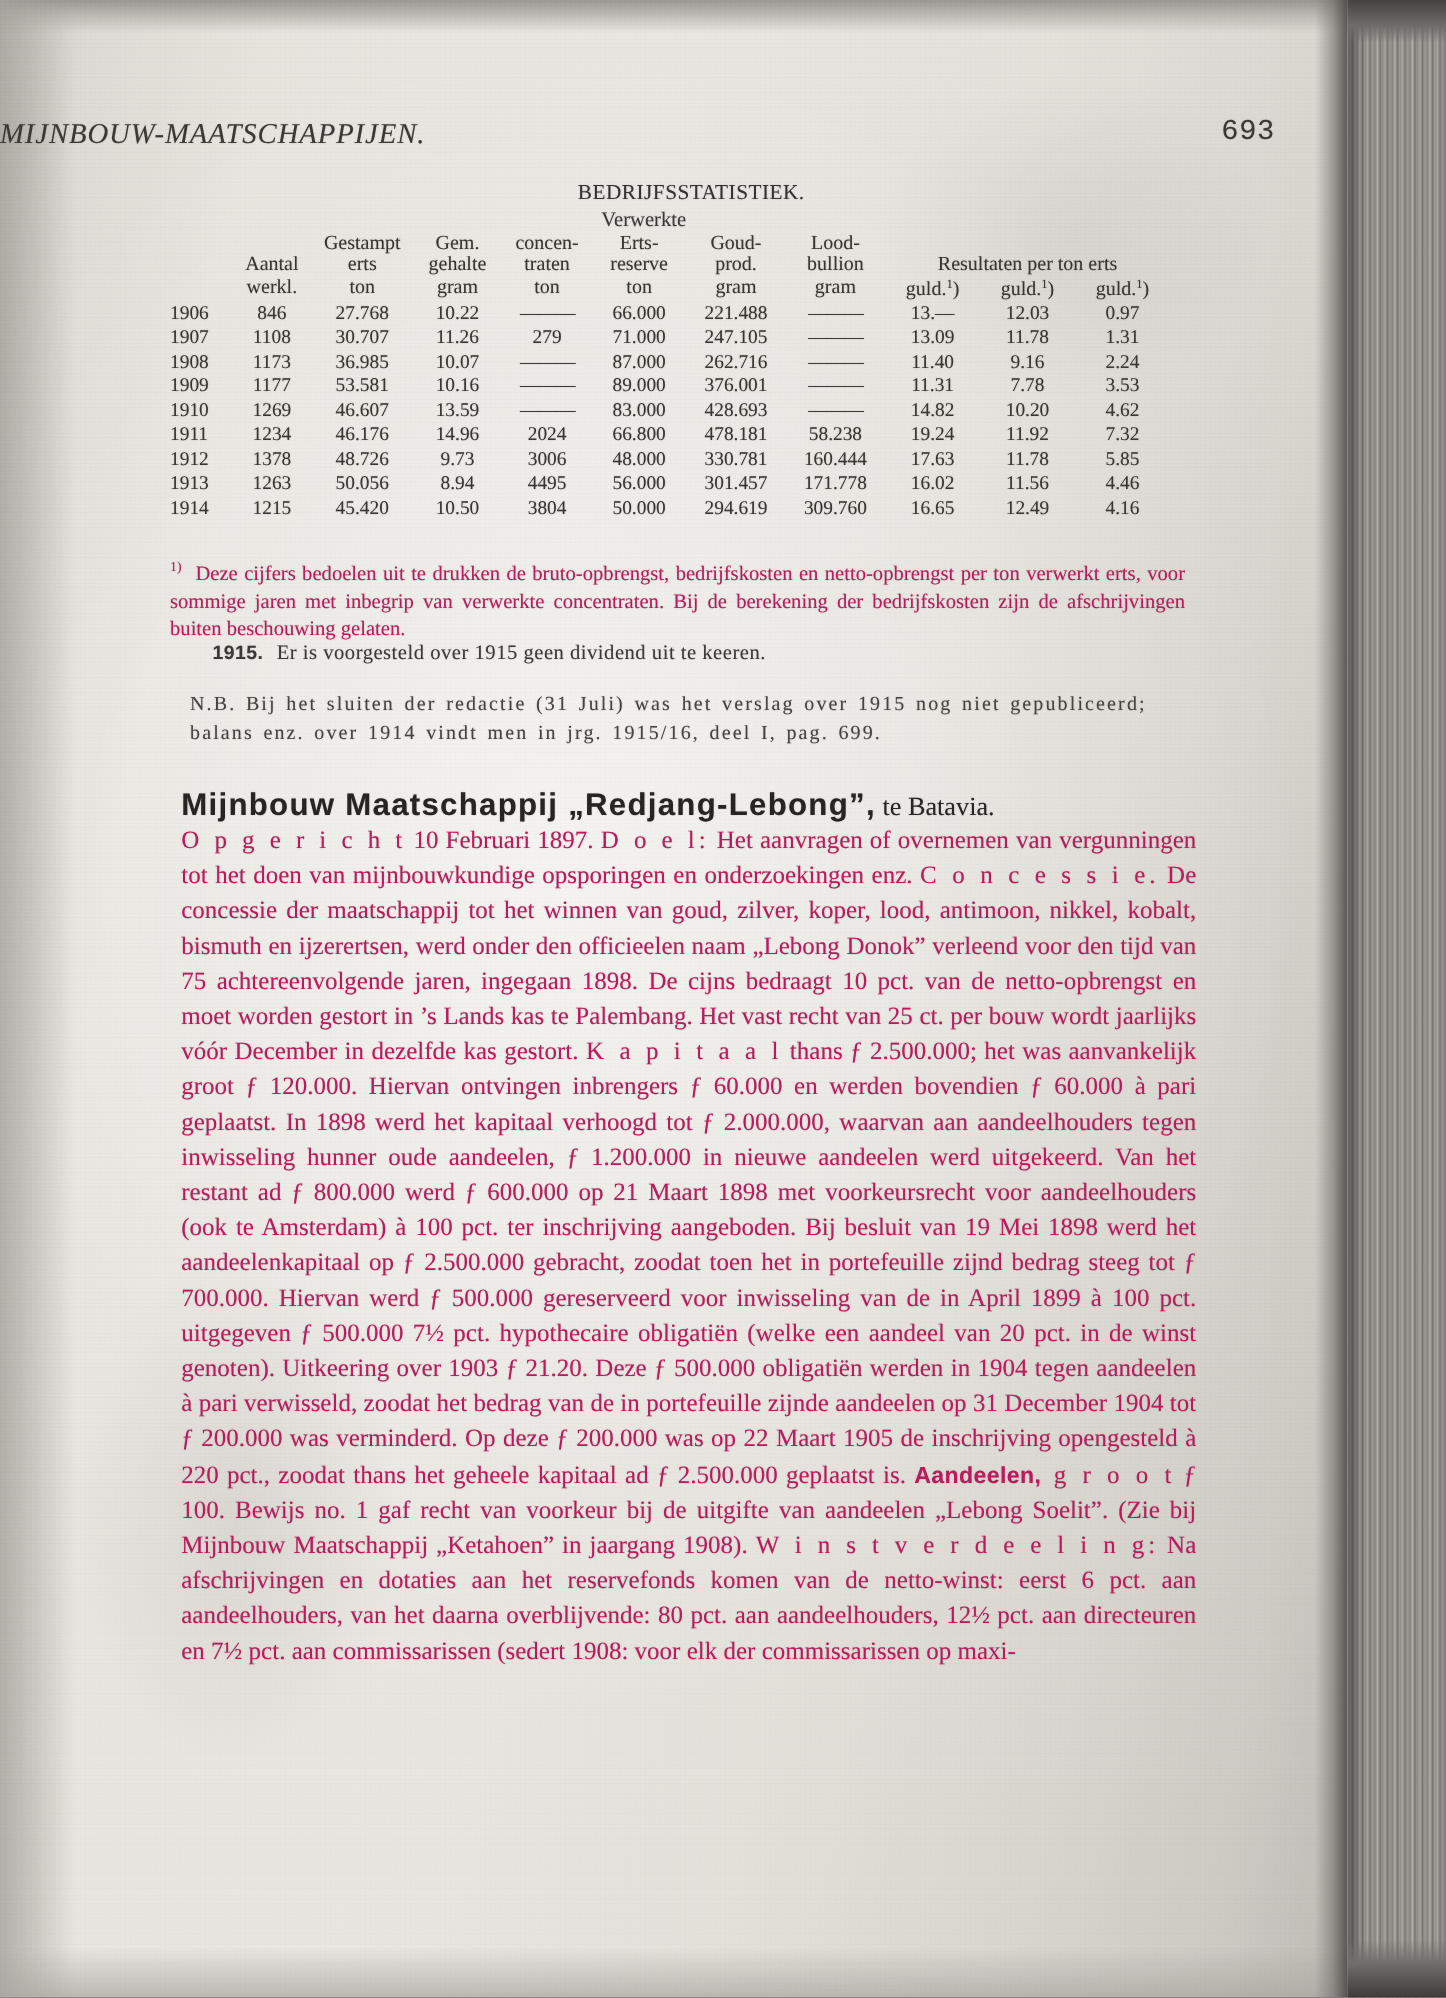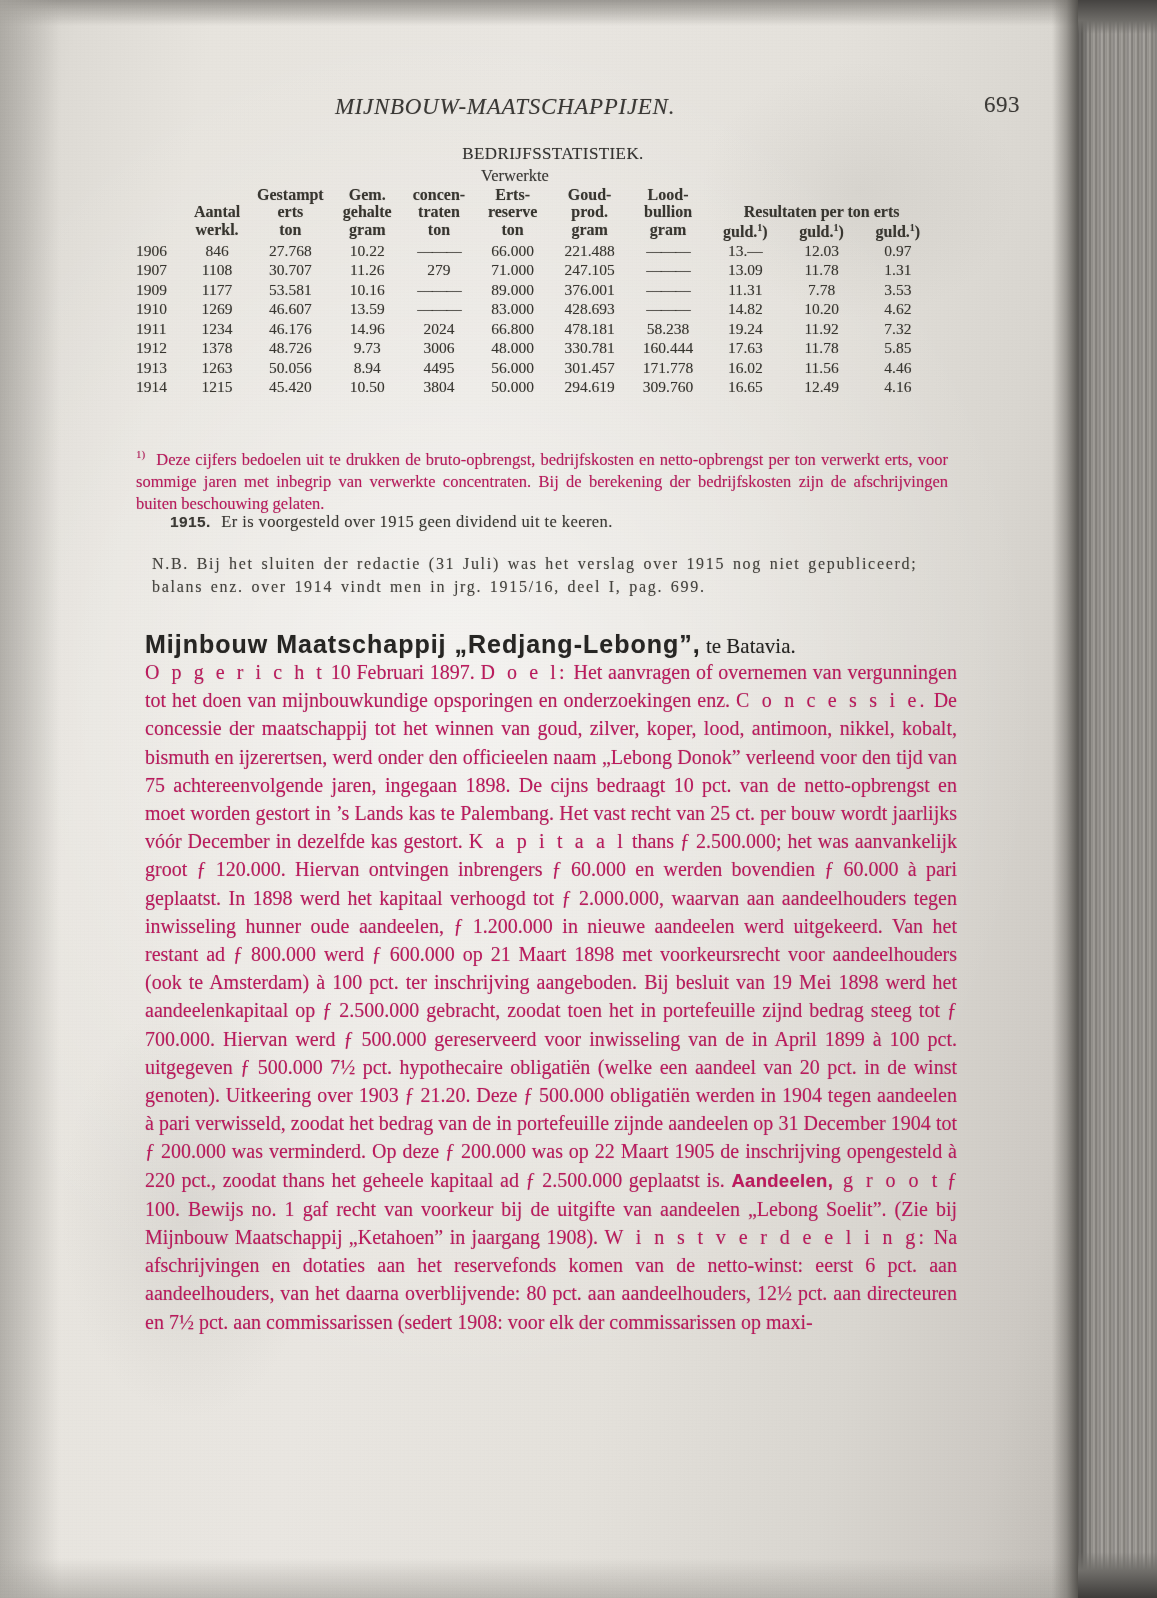"MIJNBOUW-MAATSCHAPPIJEN." .runhead { text-align: center -> none }
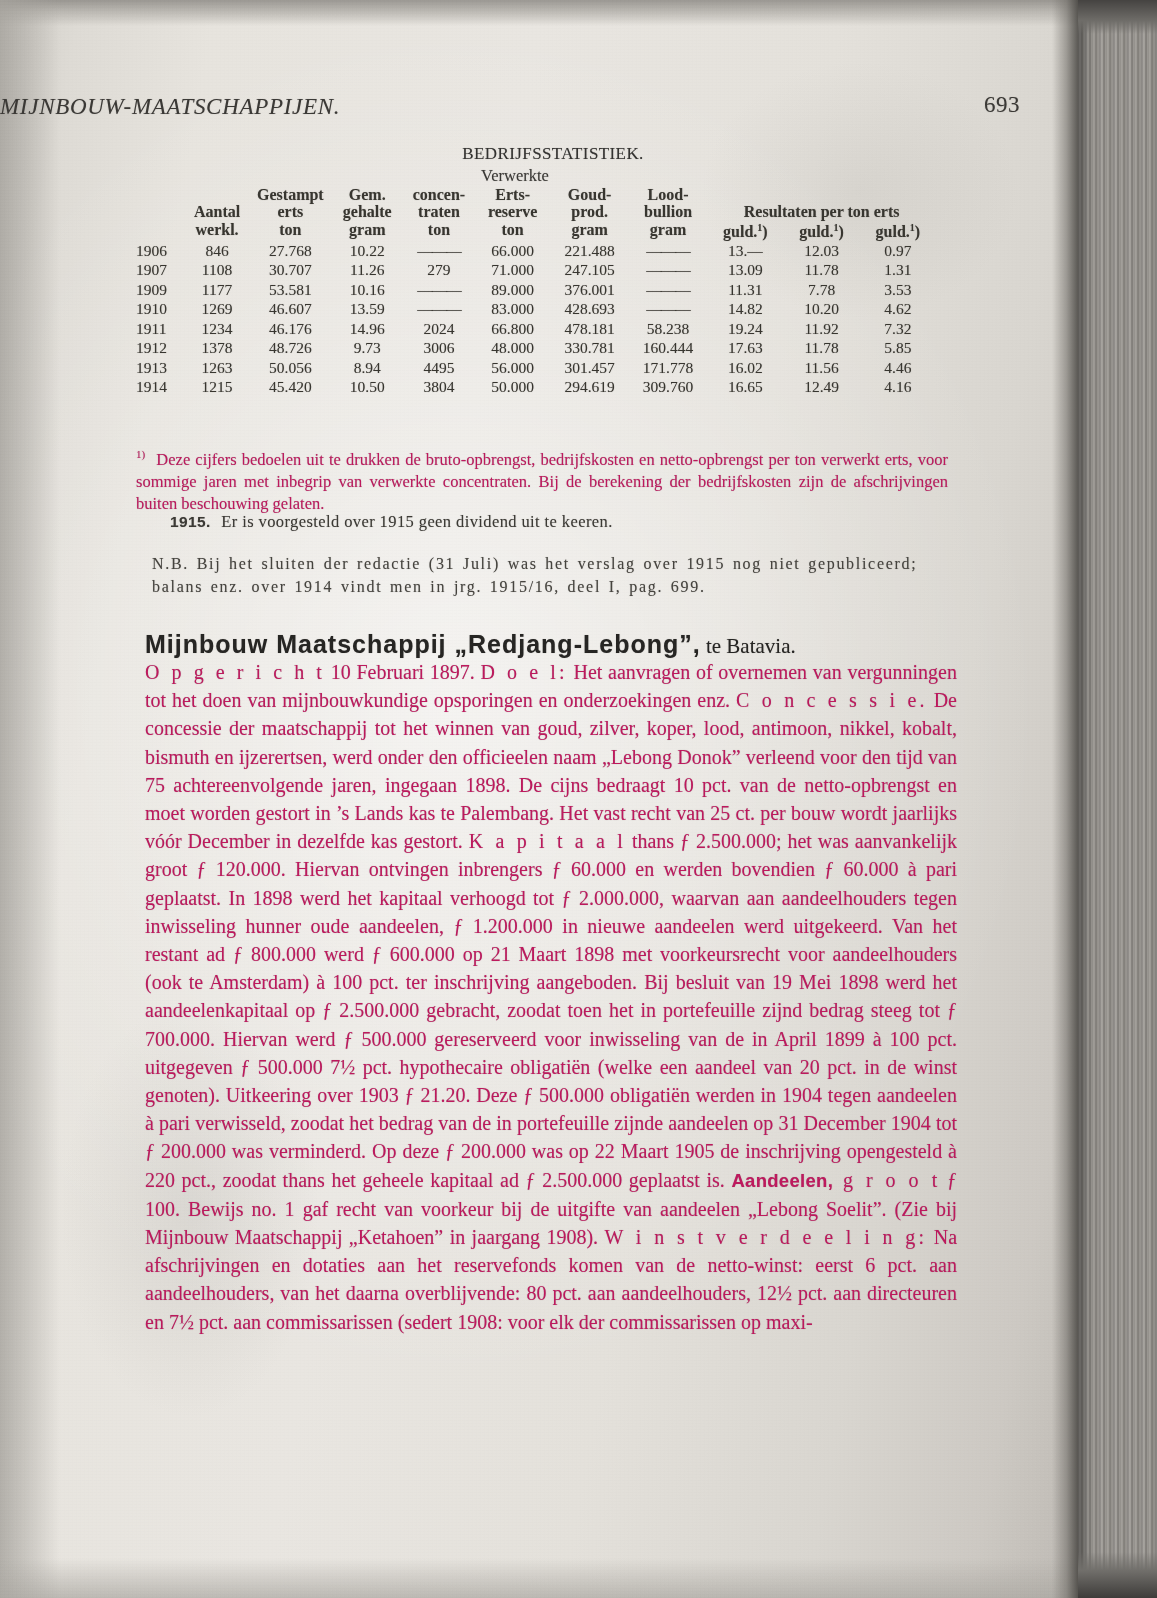"693" .folio { font-family: none -> Liberation Mono, monospace }
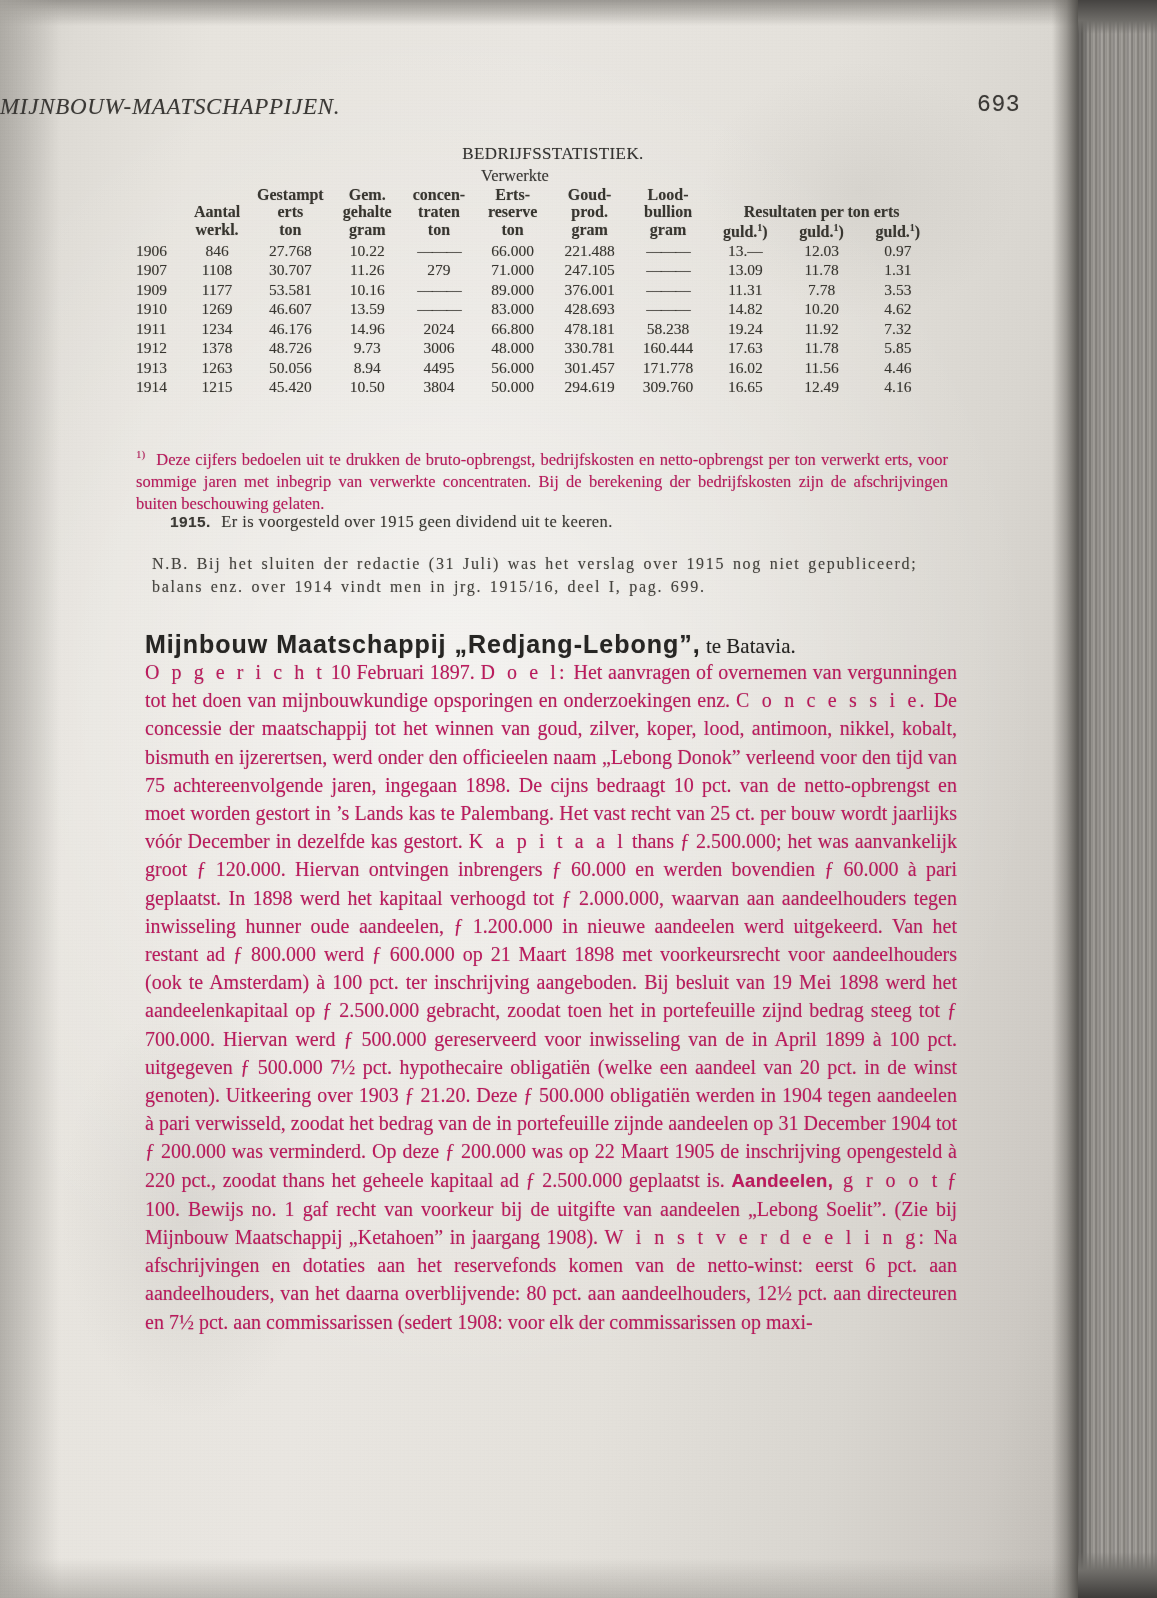"Gestampt" table.stat th { font-weight: bold -> normal }
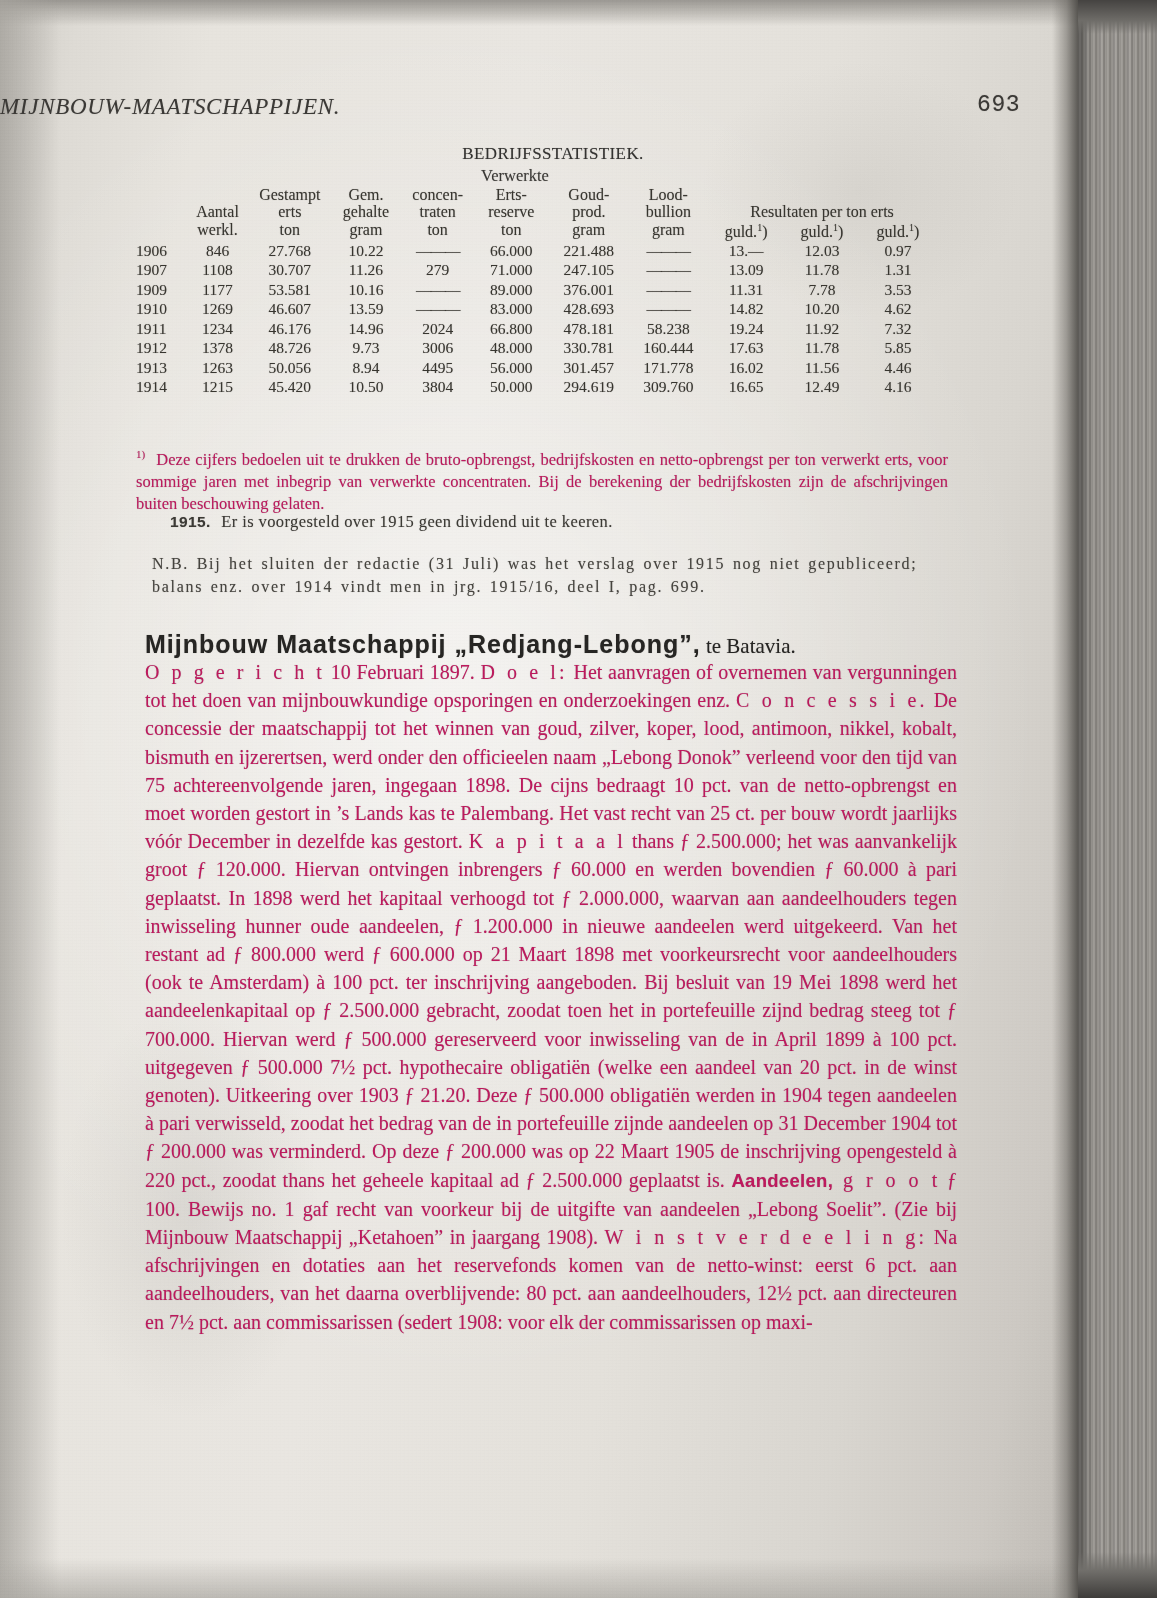"1908" tr { html: none -> <tr> <td>1908</td> <td>1173</td> <td>36.985</td> <td>10.07</td> <td>———</td> <td>87.000</td> <td>262.716</td> <td>———</td> <td>11.40</td> <td>9.16</td> <td>2.24</td> </tr> }
